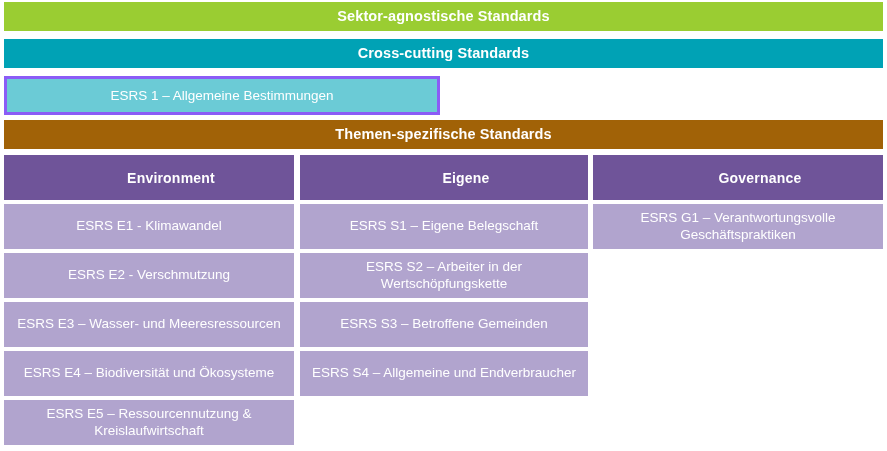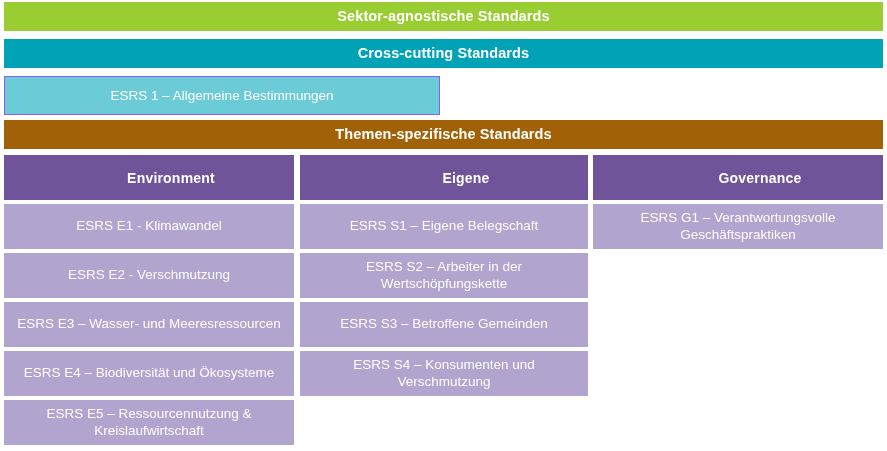"ESRS 1 – Allgemeine Bestimmungen" .band-teal-light { border: 1px solid #8b5cf6 -> 3px solid #8b5cf6 }
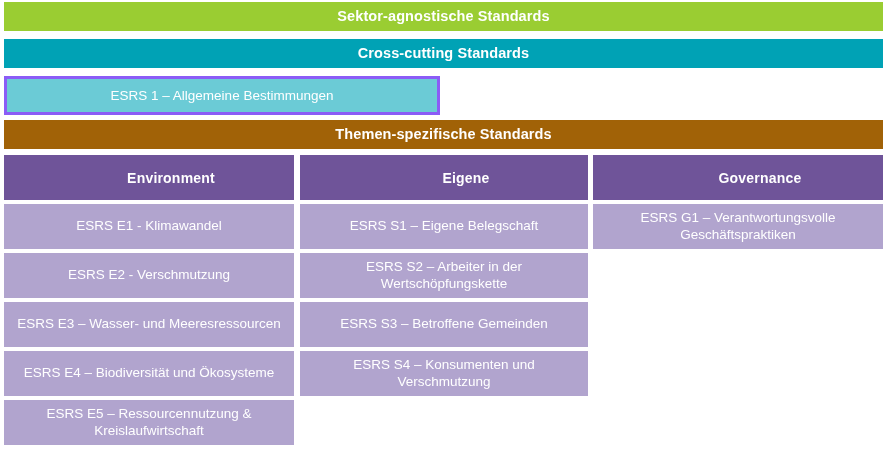"ESRS S4 – Konsumenten und" span.col-item-text { text: Konsumenten und Verschmutzung -> Allgemeine und Endverbraucher }
